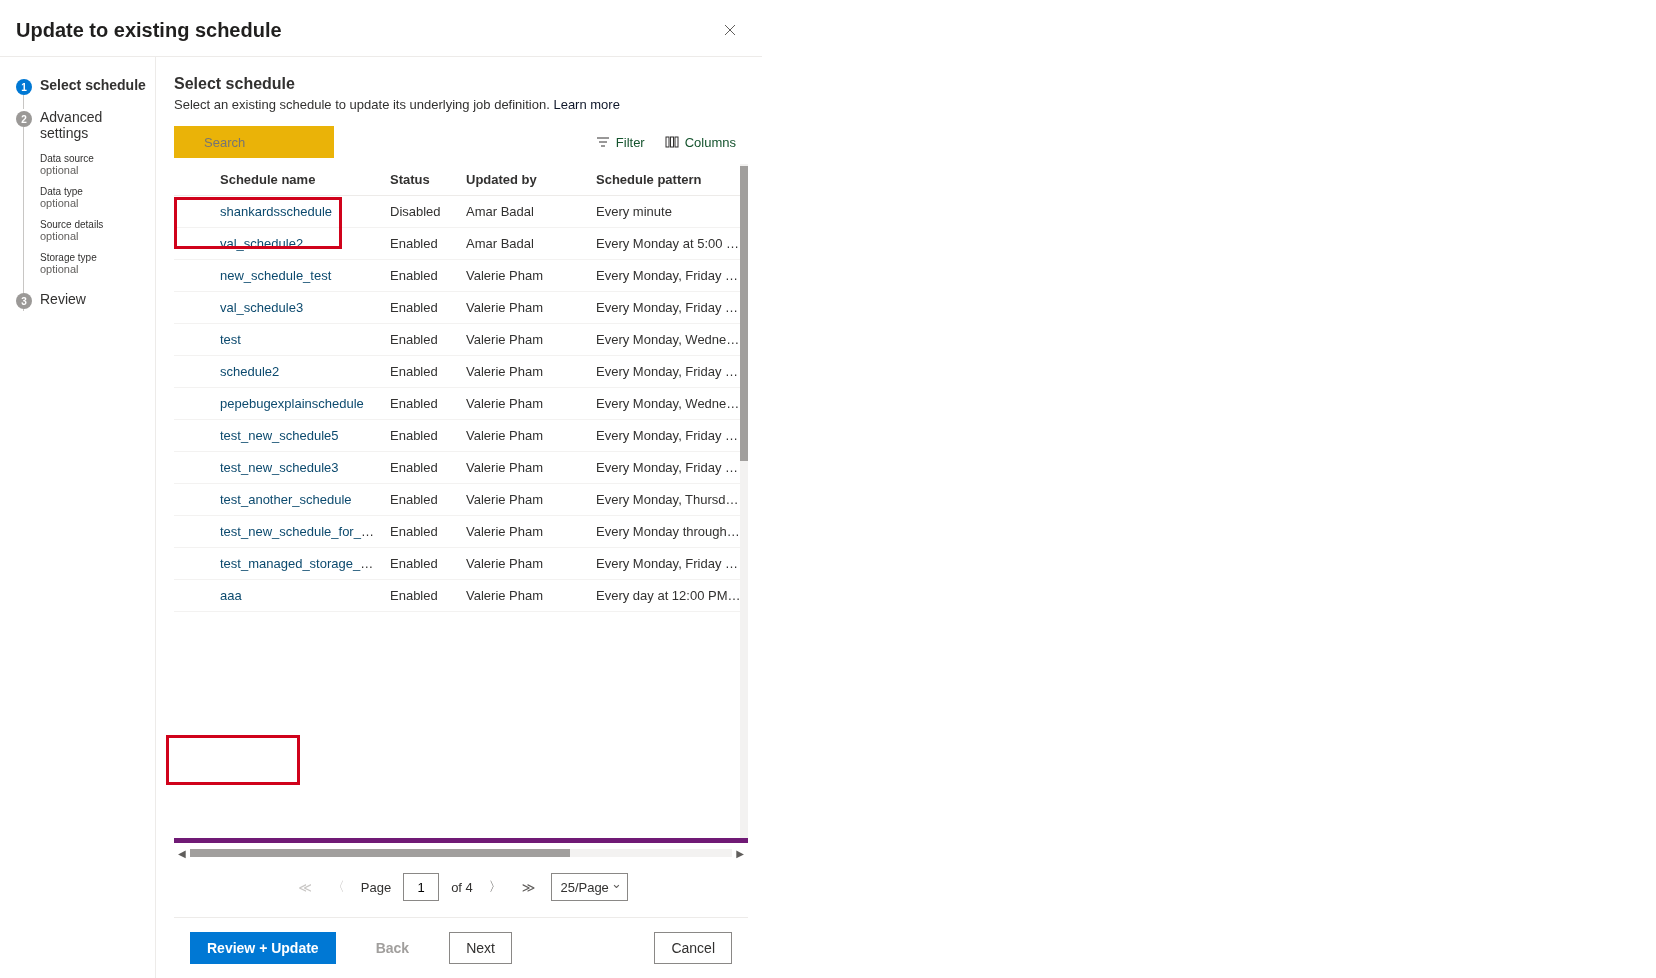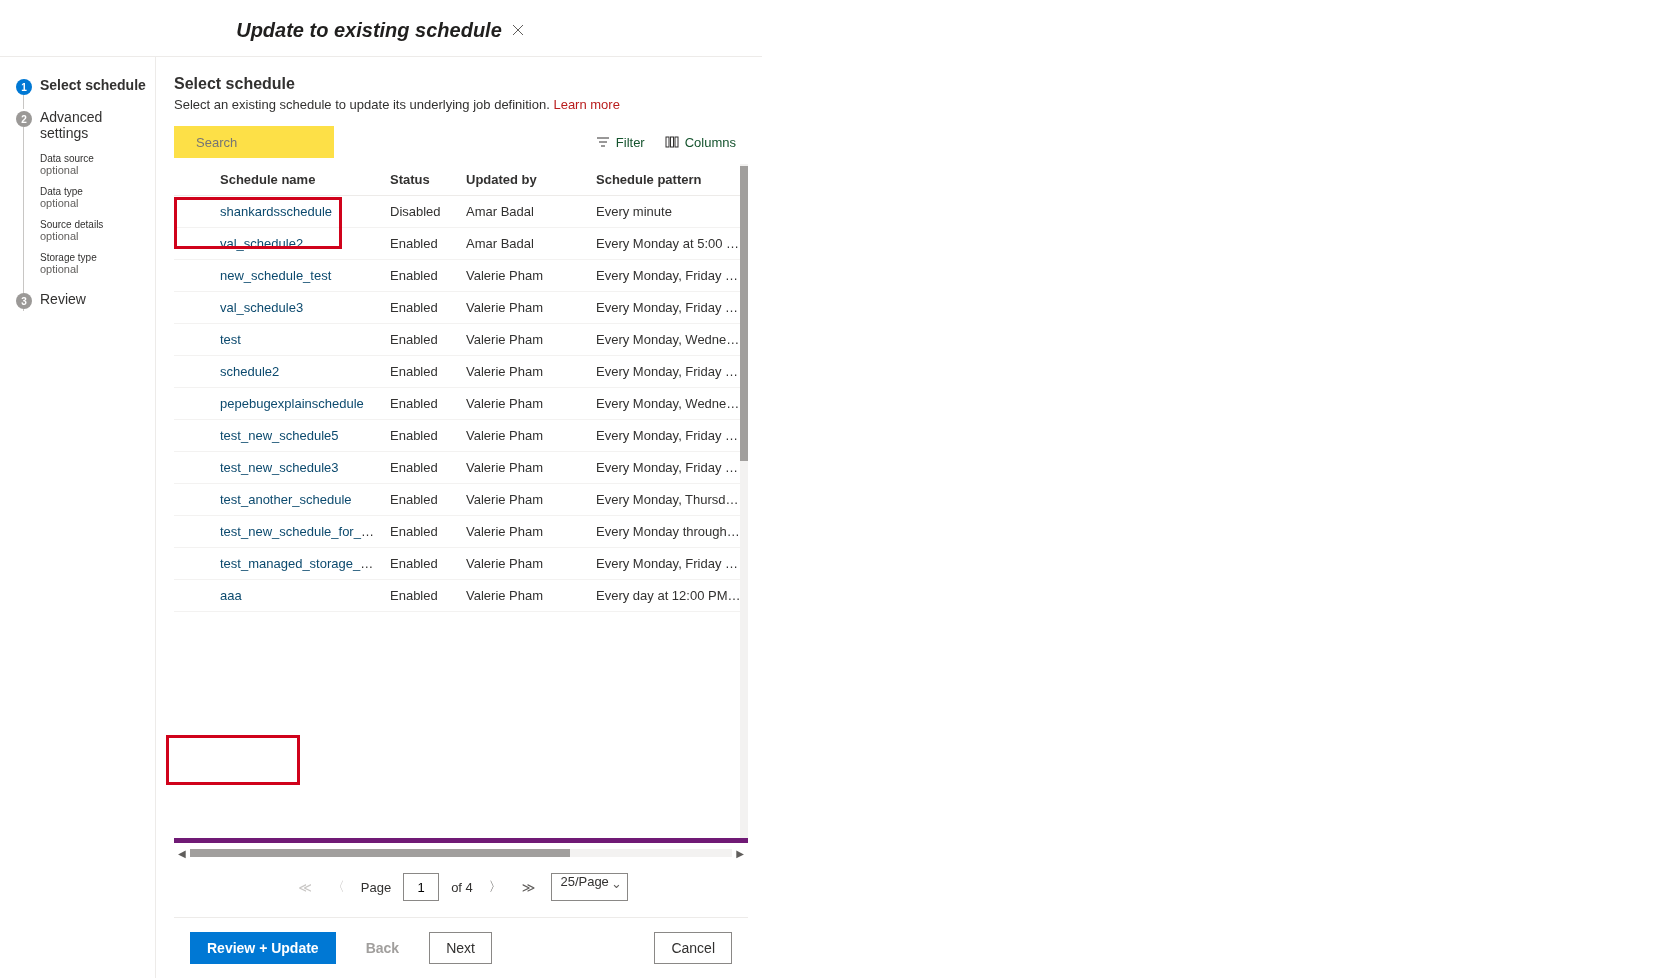"Update to existing schedule" .panel-header { font-style: italic -> none; justify-content: center -> space-between; padding: 14px 16px 10px 24px -> 14px 16px 10px 16px }
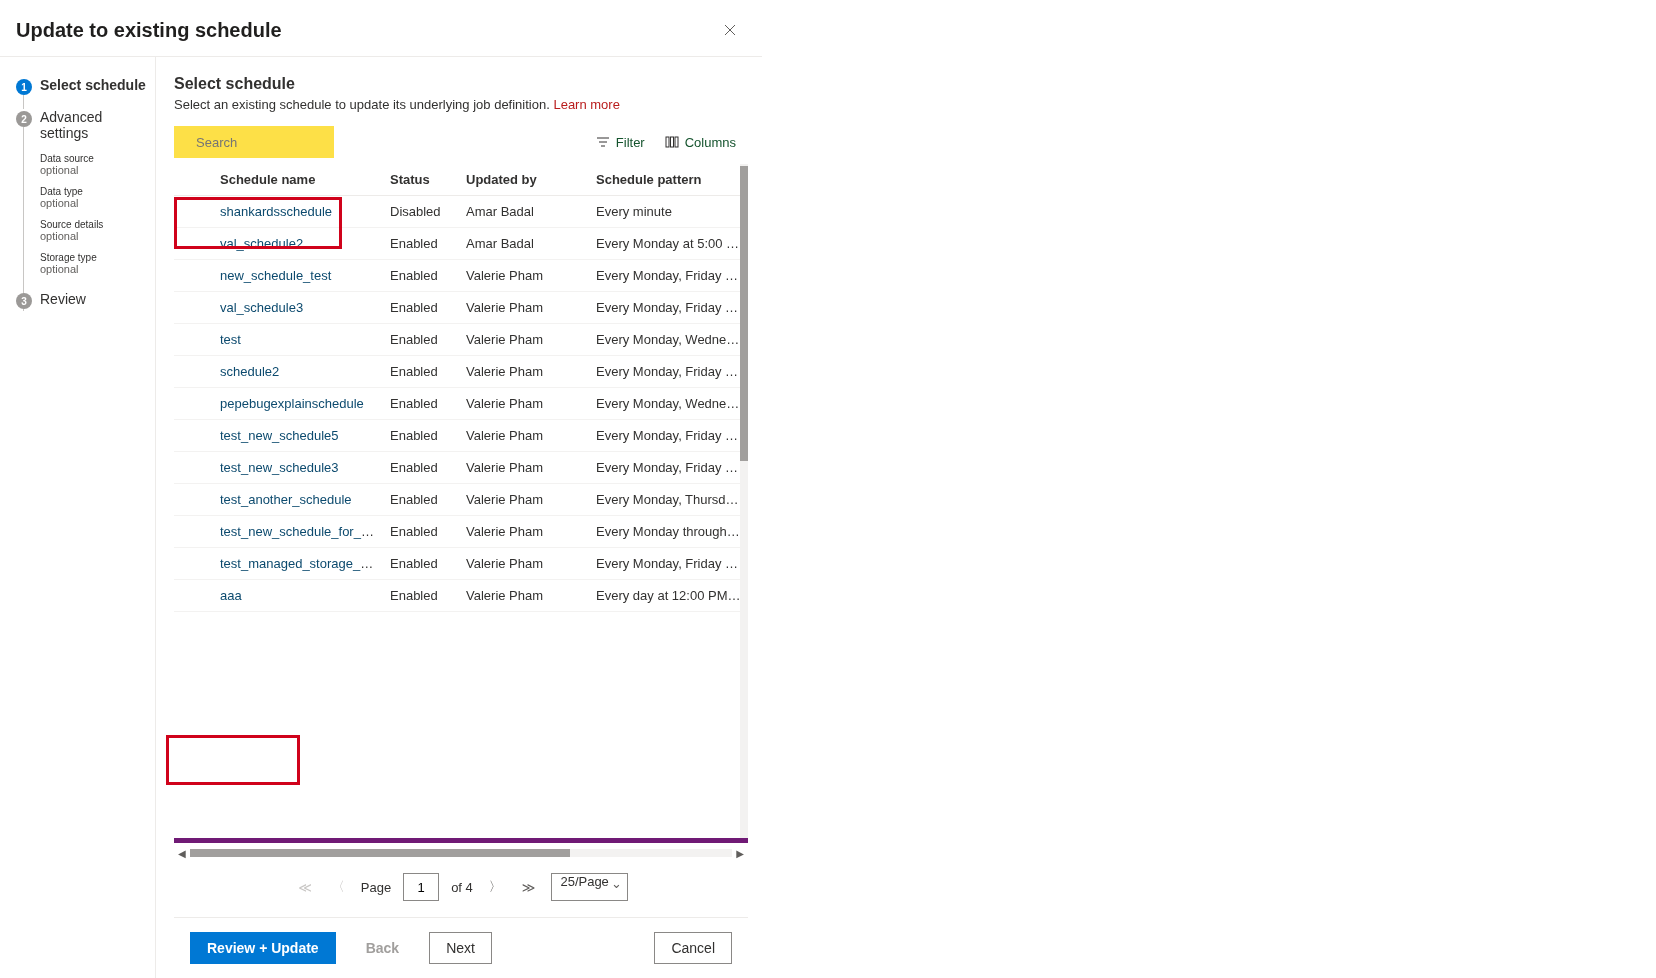"Learn more" .main-desc a { color: #b91c1c -> #0f172a }
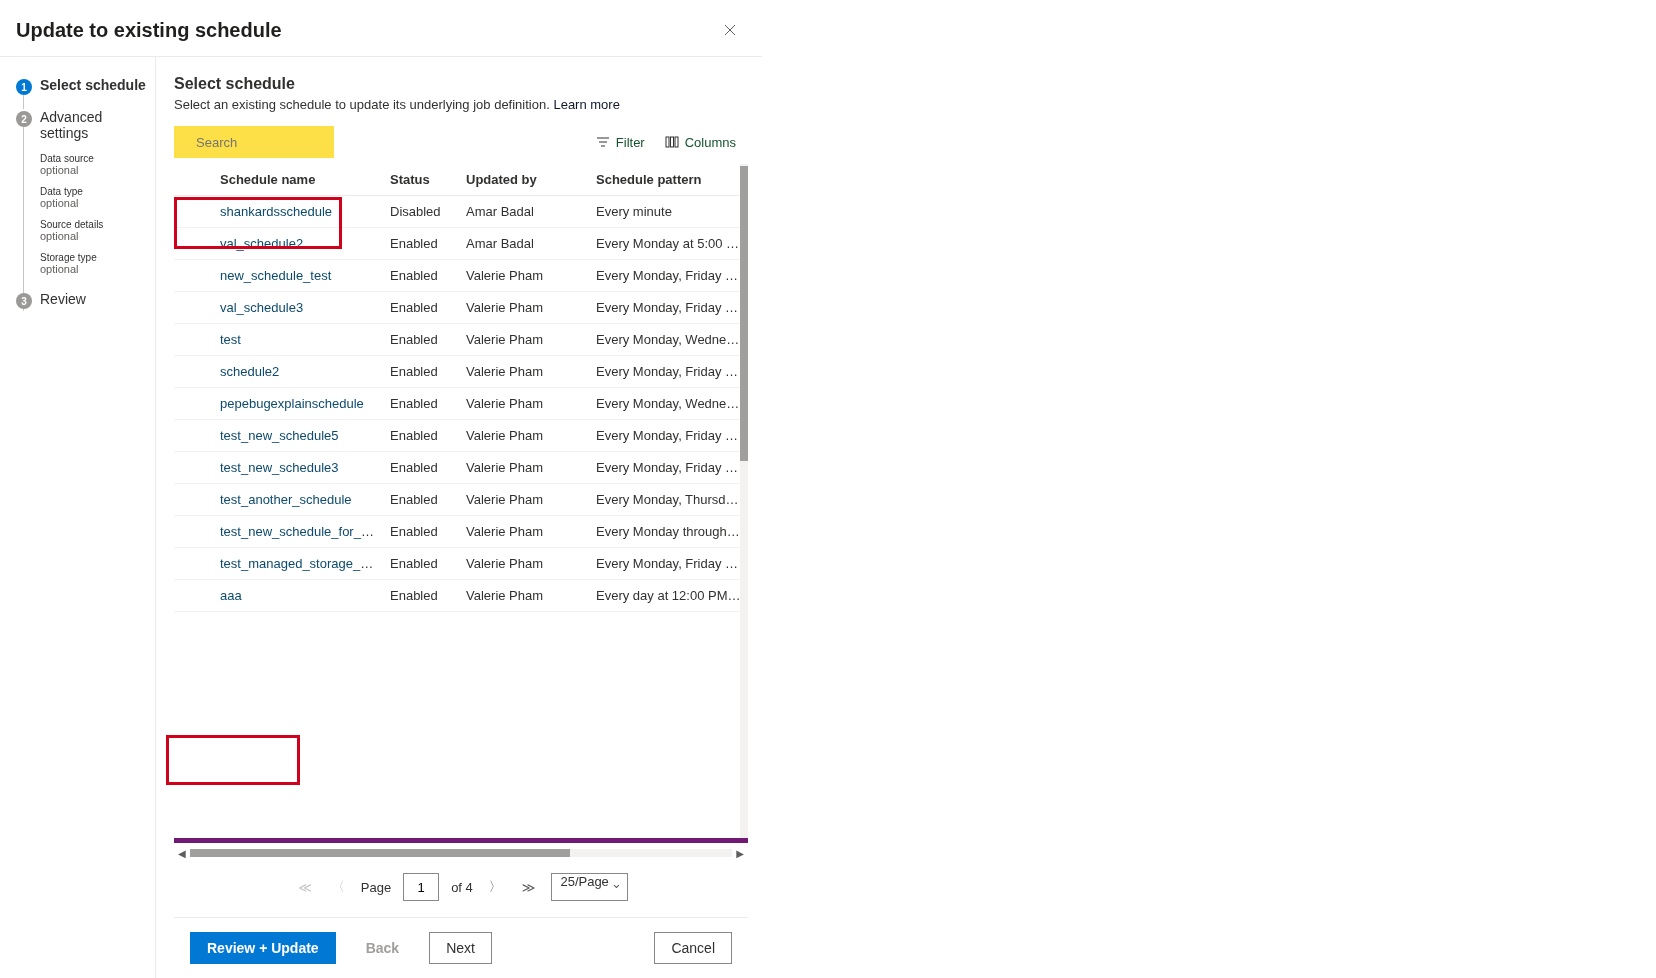"Search" .search-box { background: #fde047 -> #eab308; padding: 0 16px -> 0 24px }
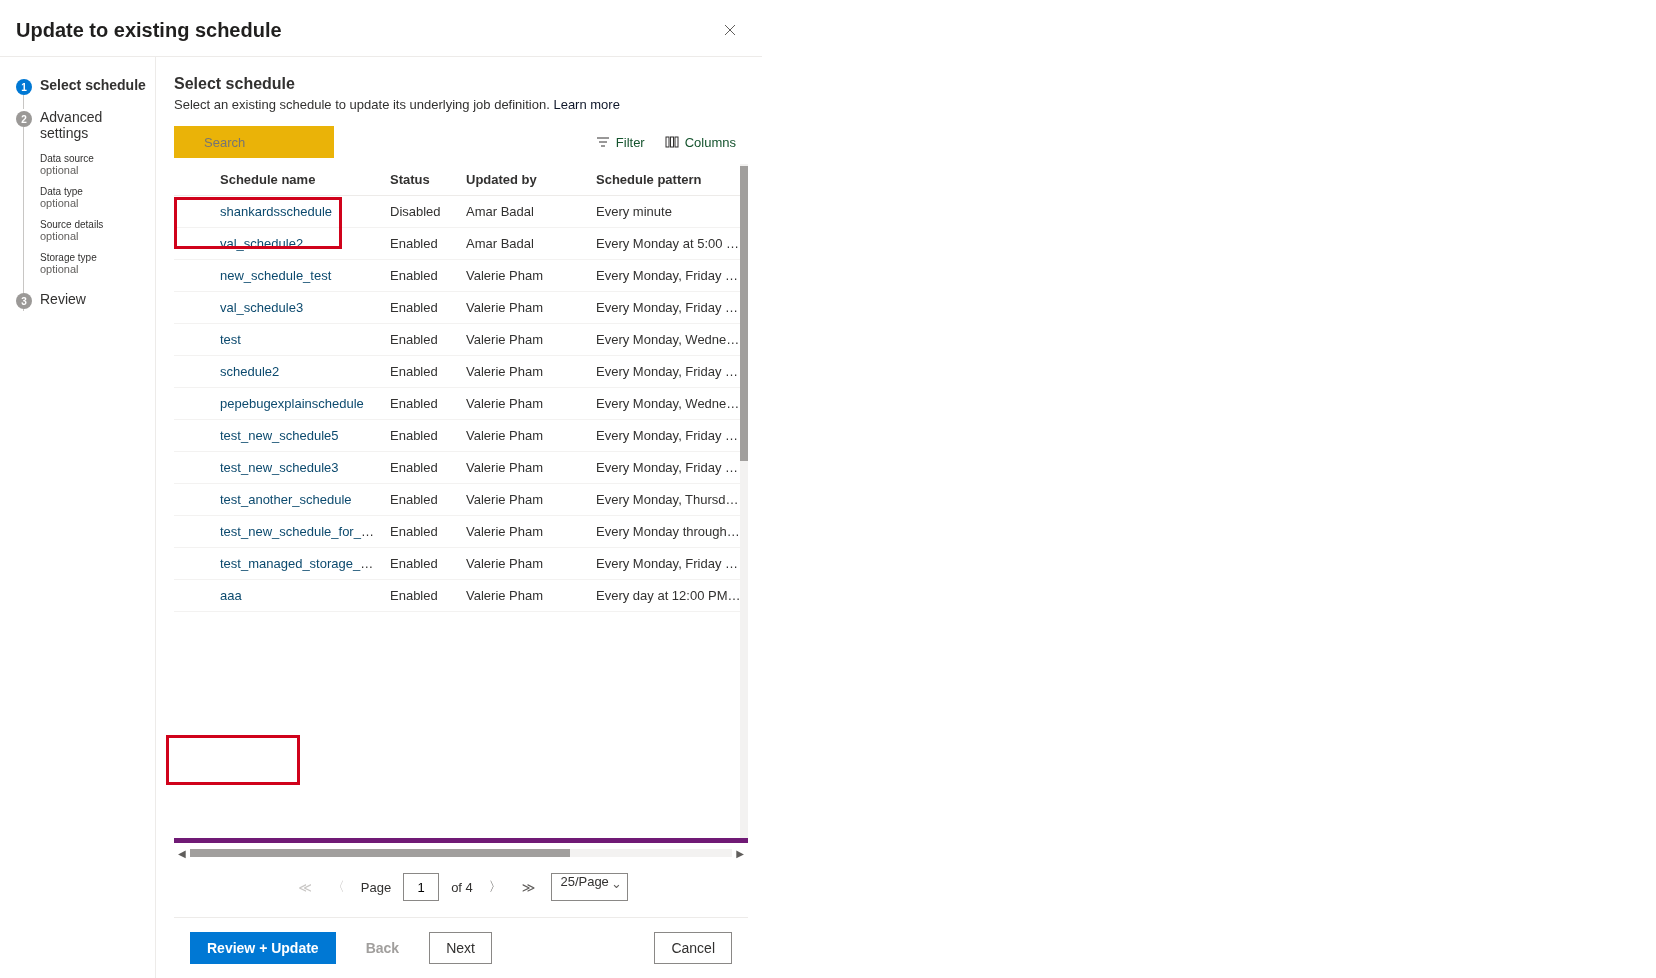"25/Page" .page-size { align-items: none -> center }
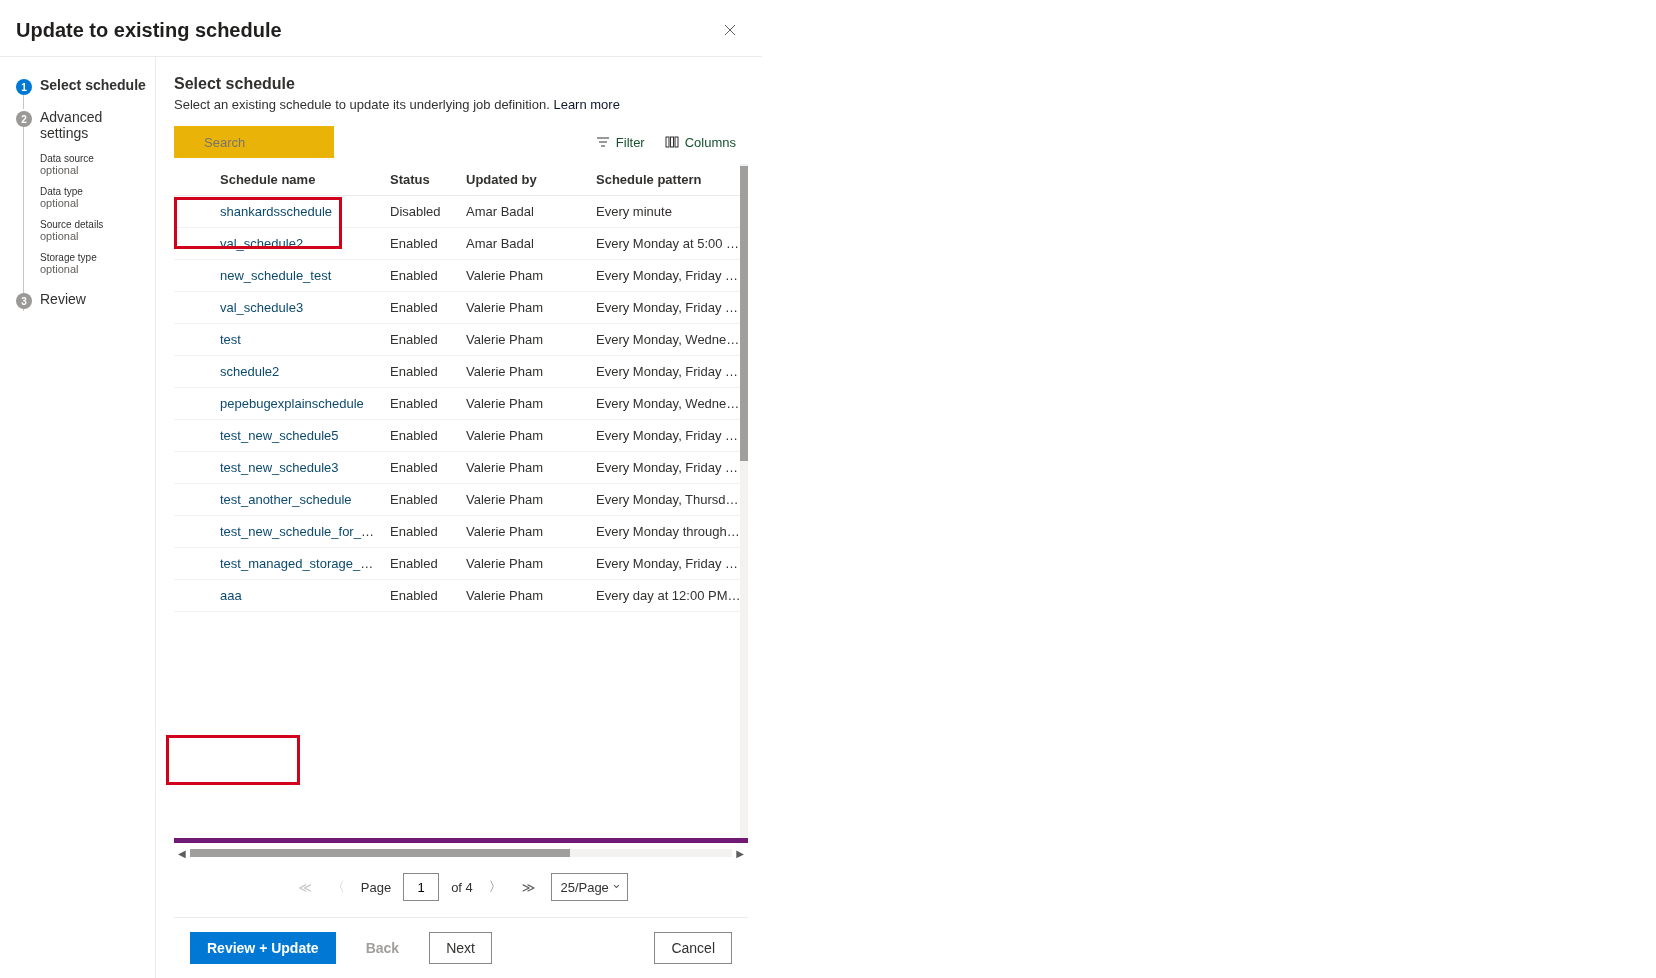"Review + Update" .footer { gap: 14px -> 24px }
